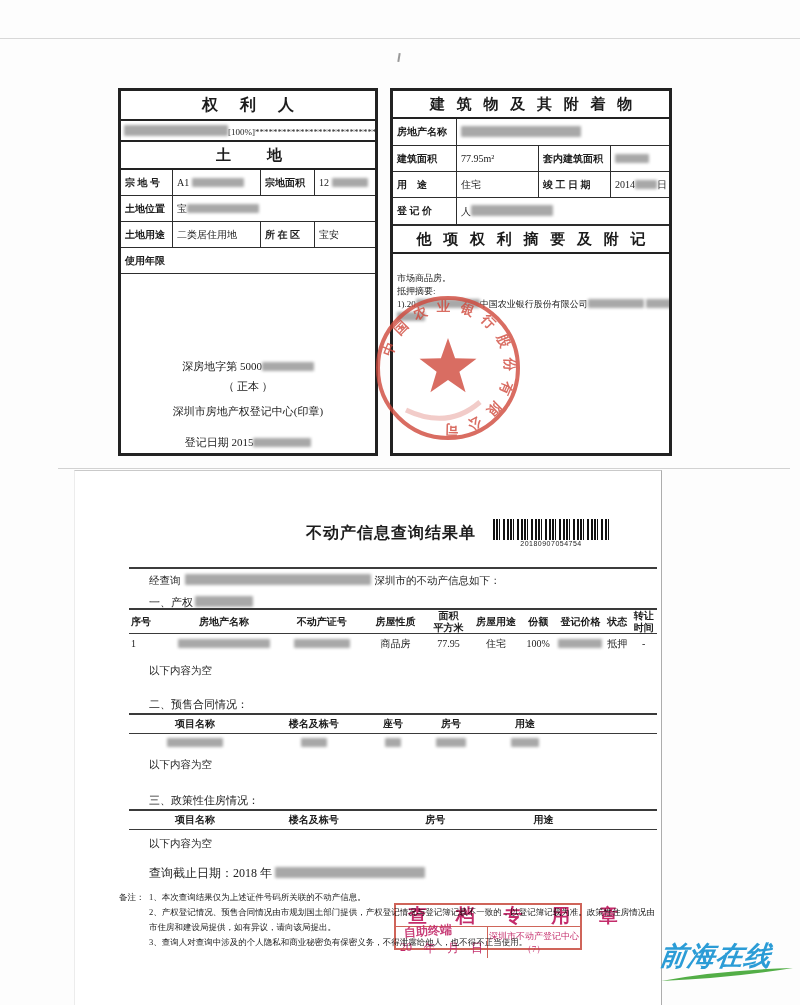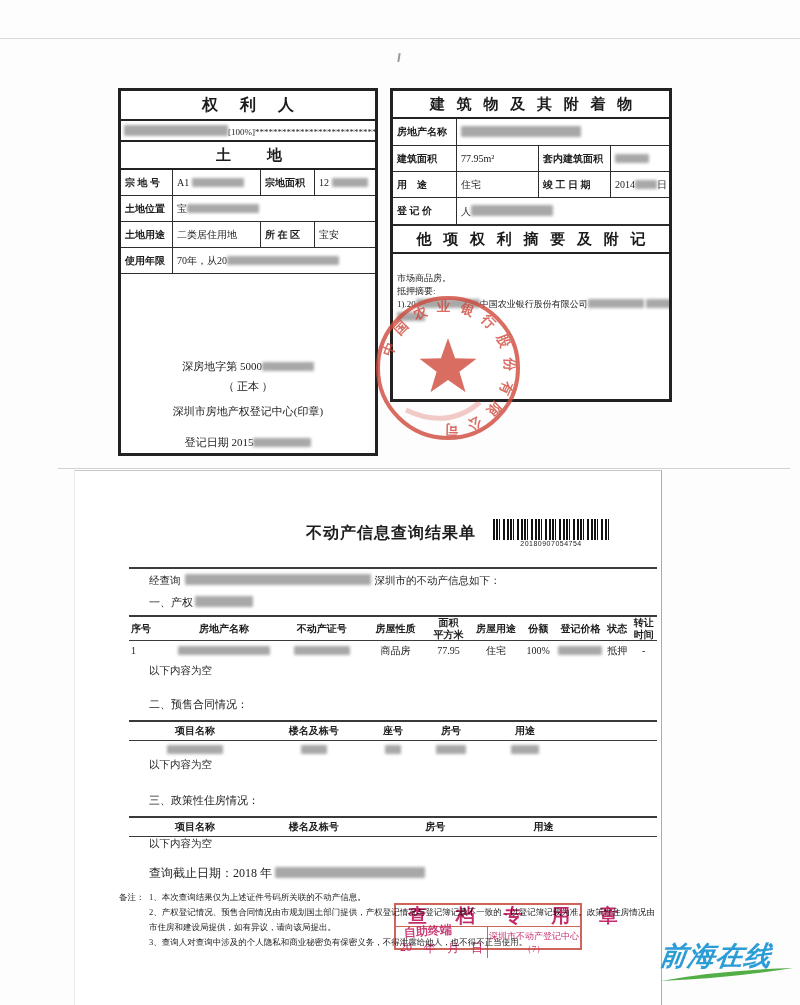"建 筑 物 及 其" #cert-right { height: 314px -> 368px }
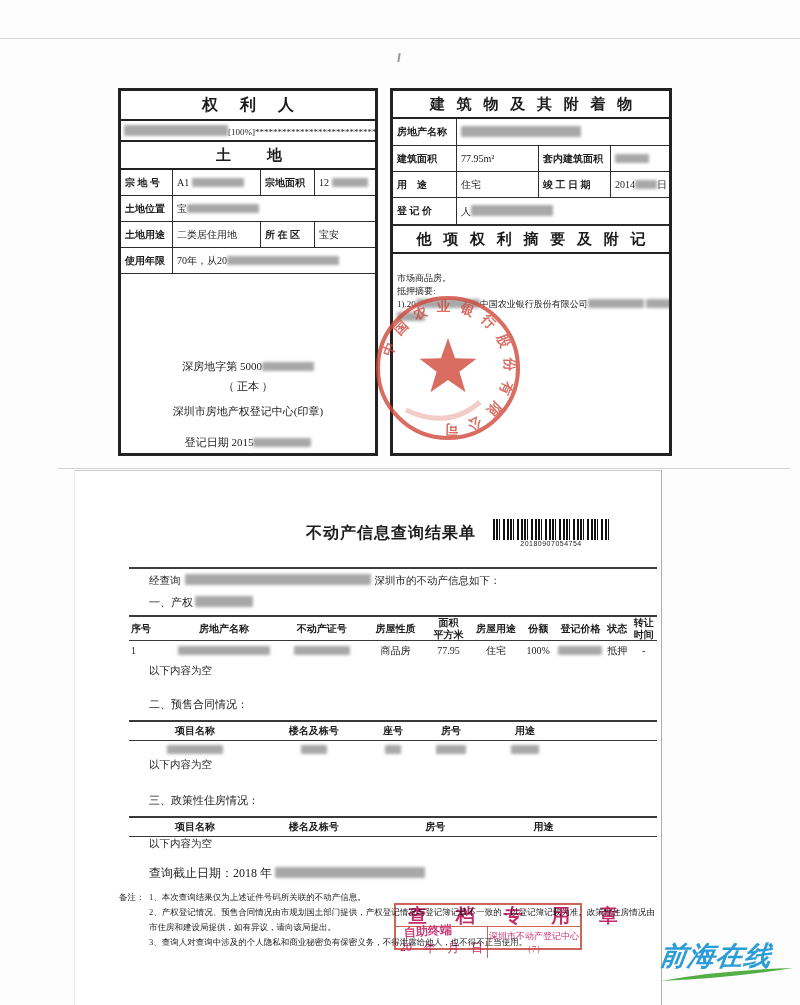"70年，从20" div.cell { html: <div><span>70年，从20</span><span></span></div> -> none }
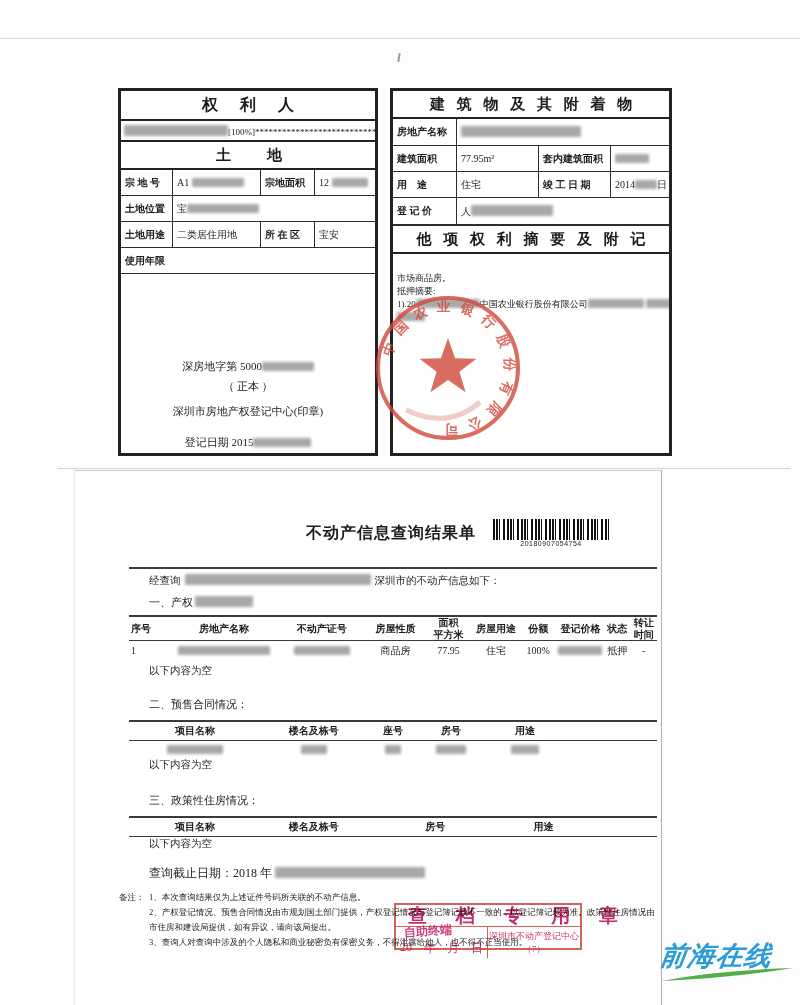"序号" .tbl { margin-top: 7px -> none }
